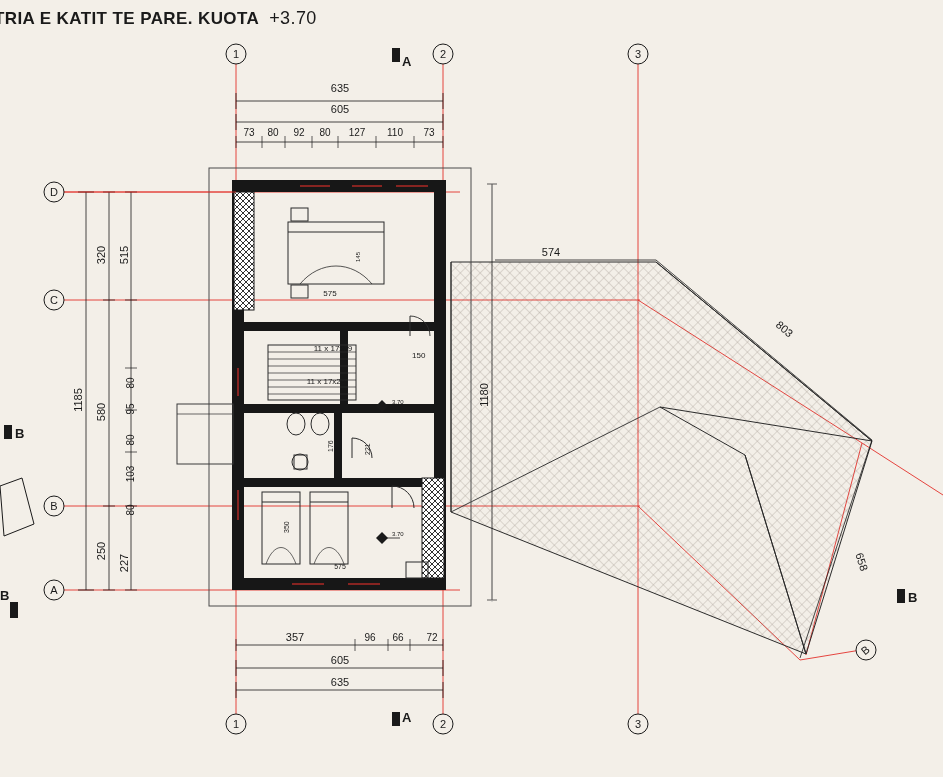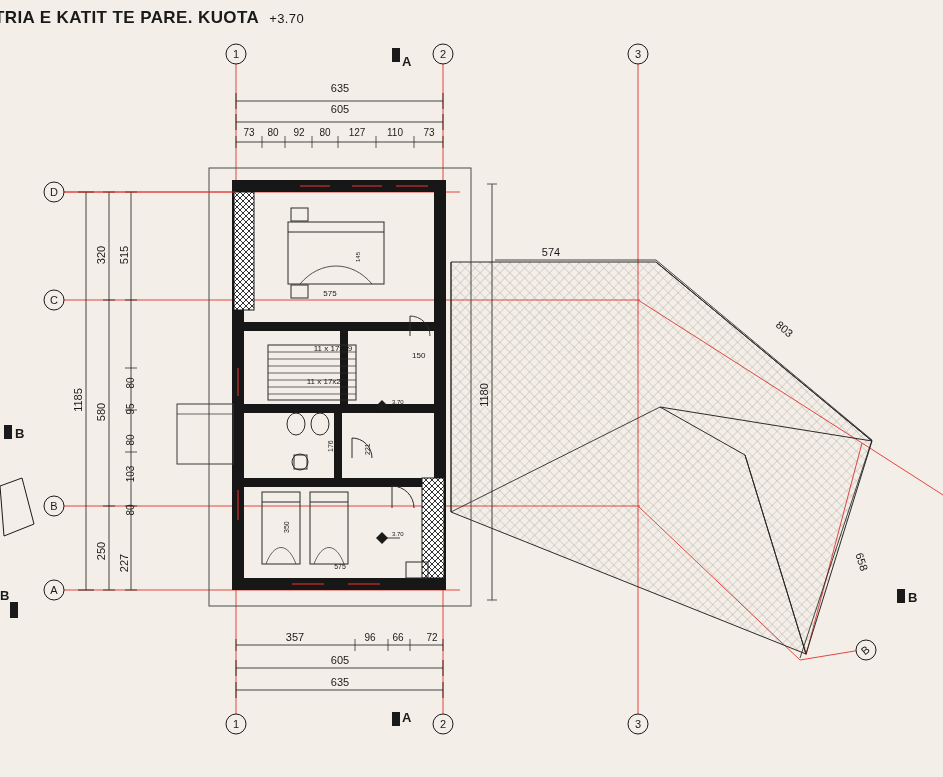"+3.70" .ttl .q { font-size: 13px -> 18px }
